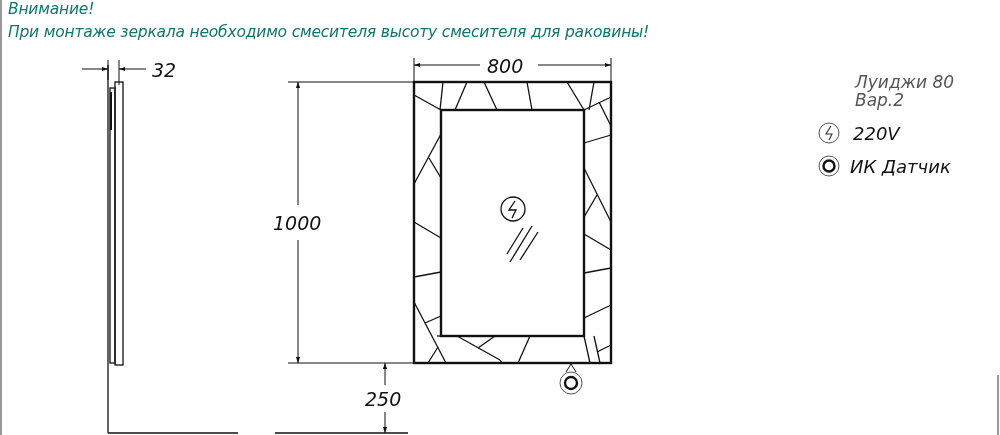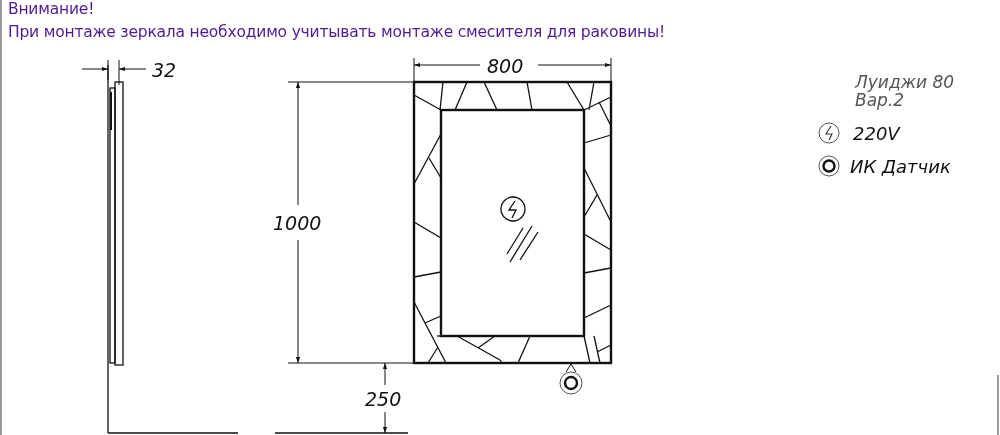"Внимание!" .warn { color: #4c1d95 -> #0f766e; font-style: none -> italic }
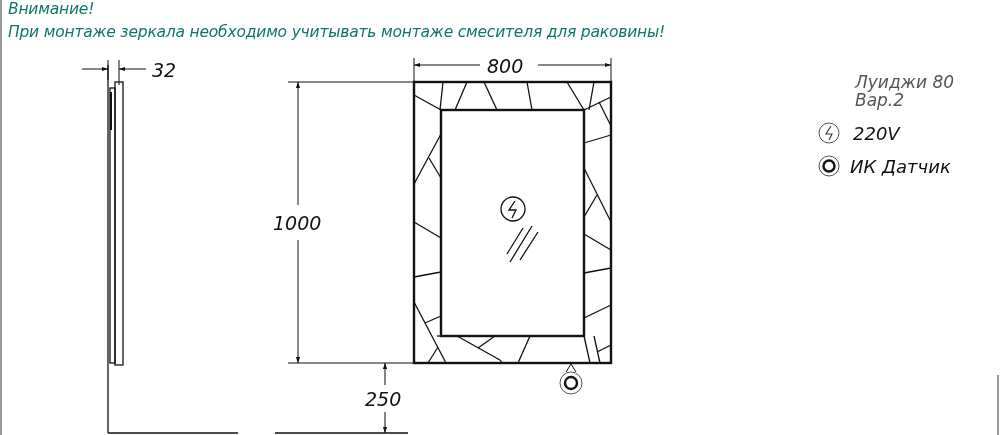"При монтаже зеркала необходимо учитывать" div.warn { text: учитывать монтаже -> смесителя высоту }
